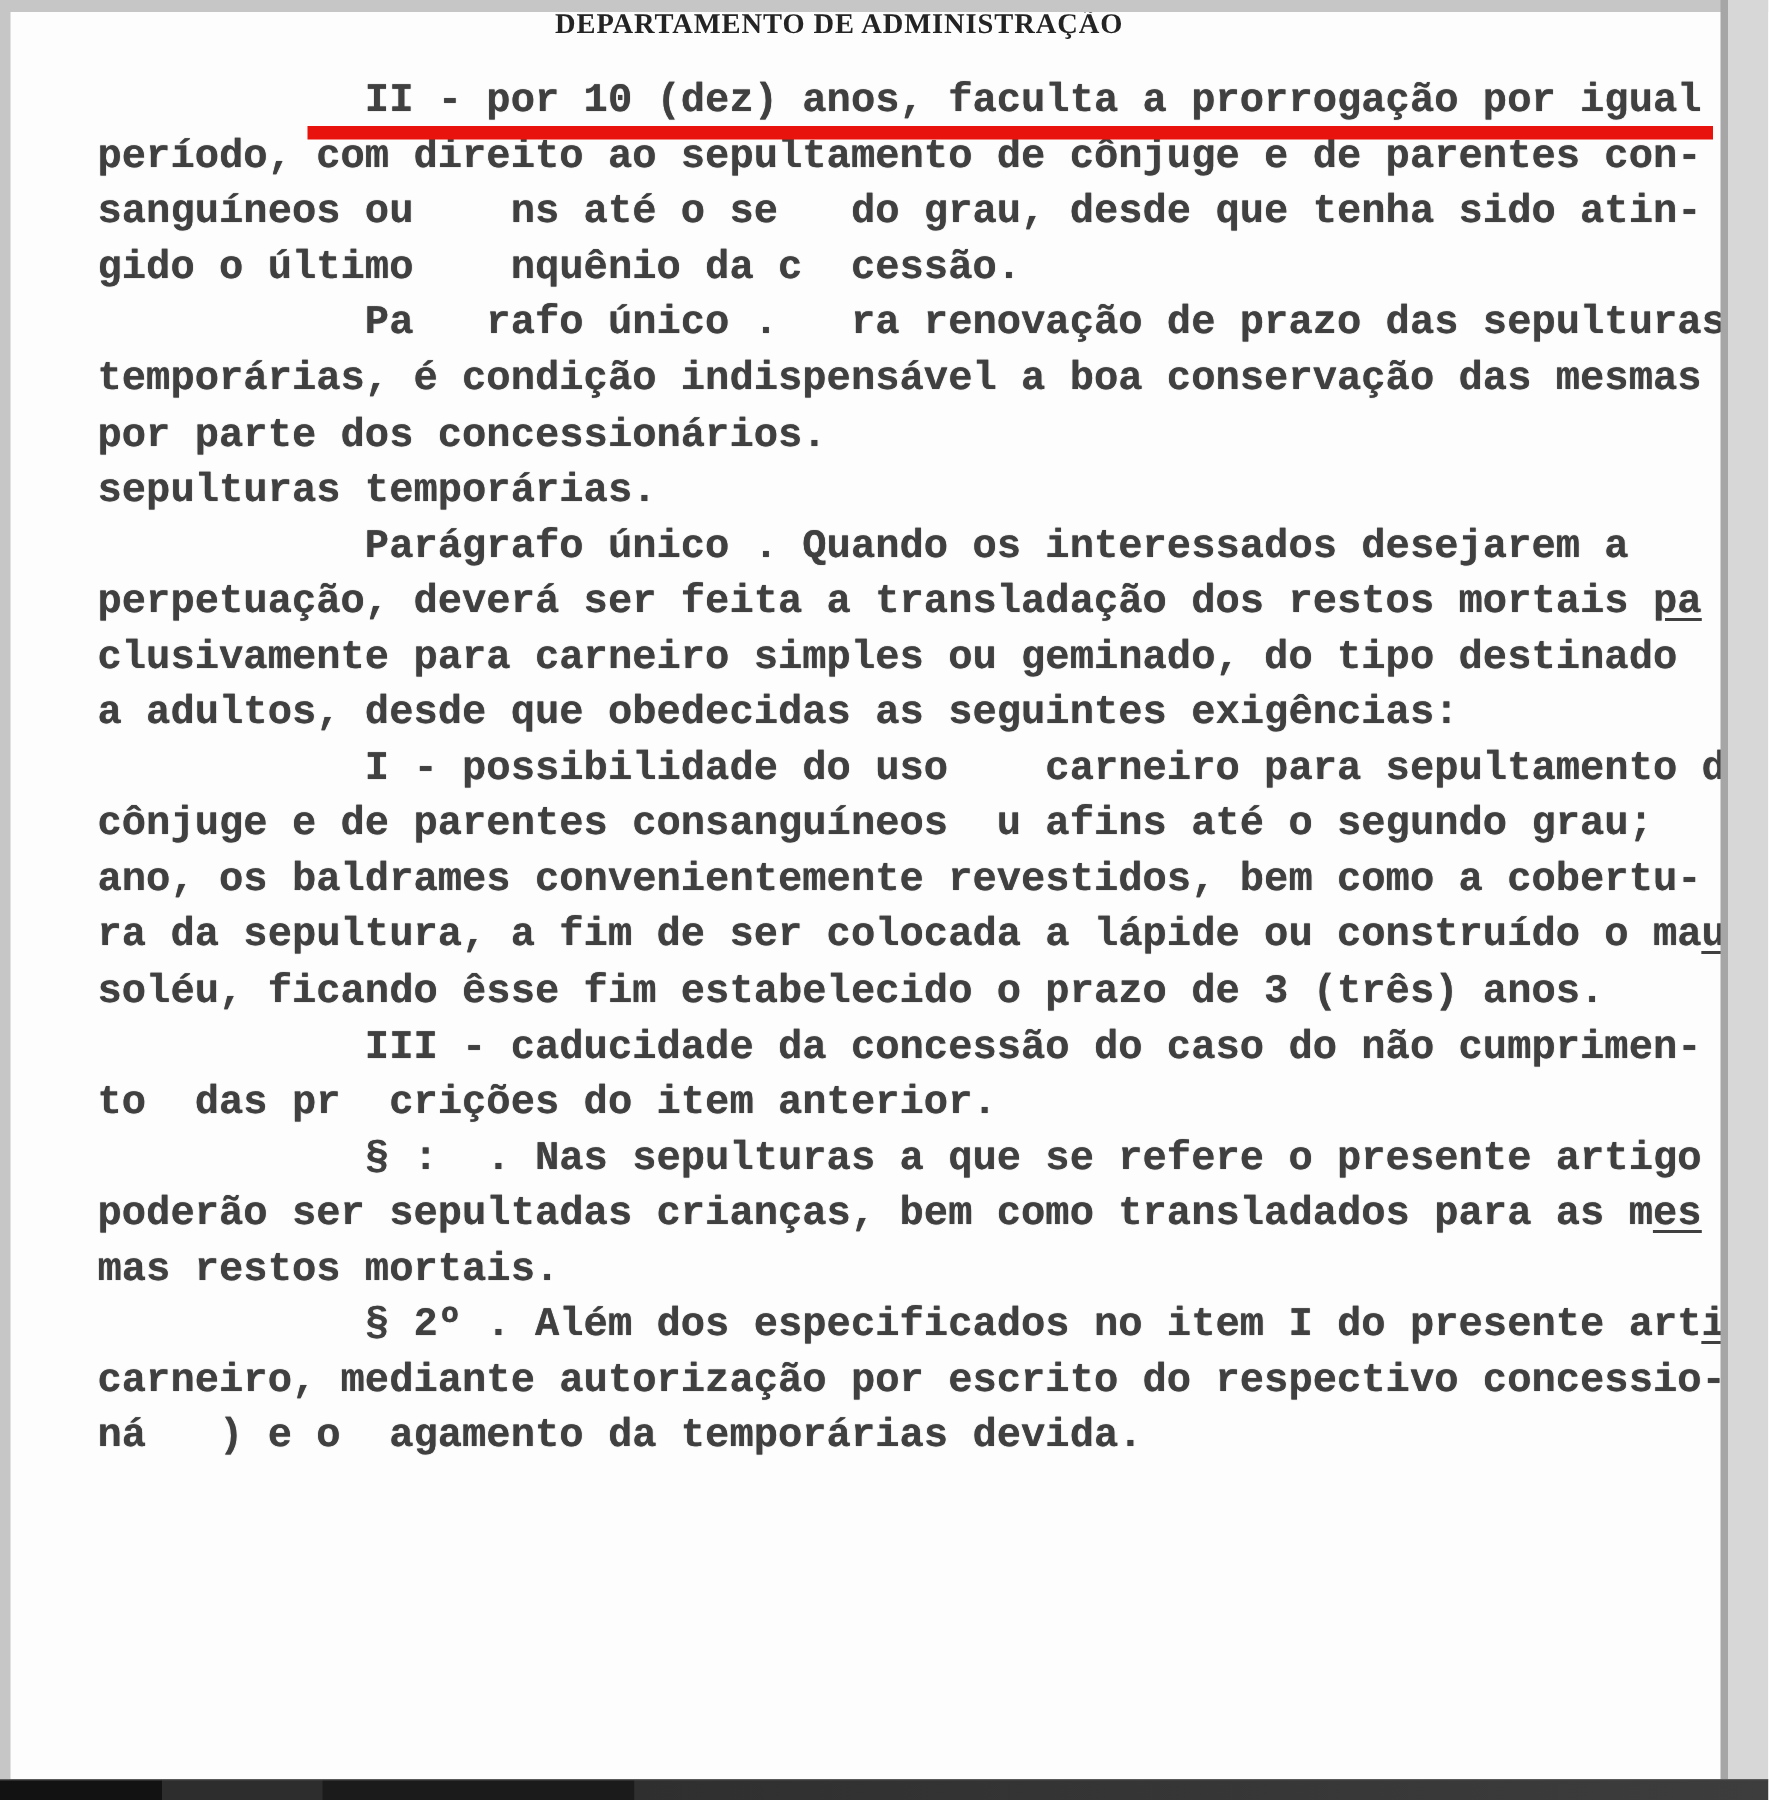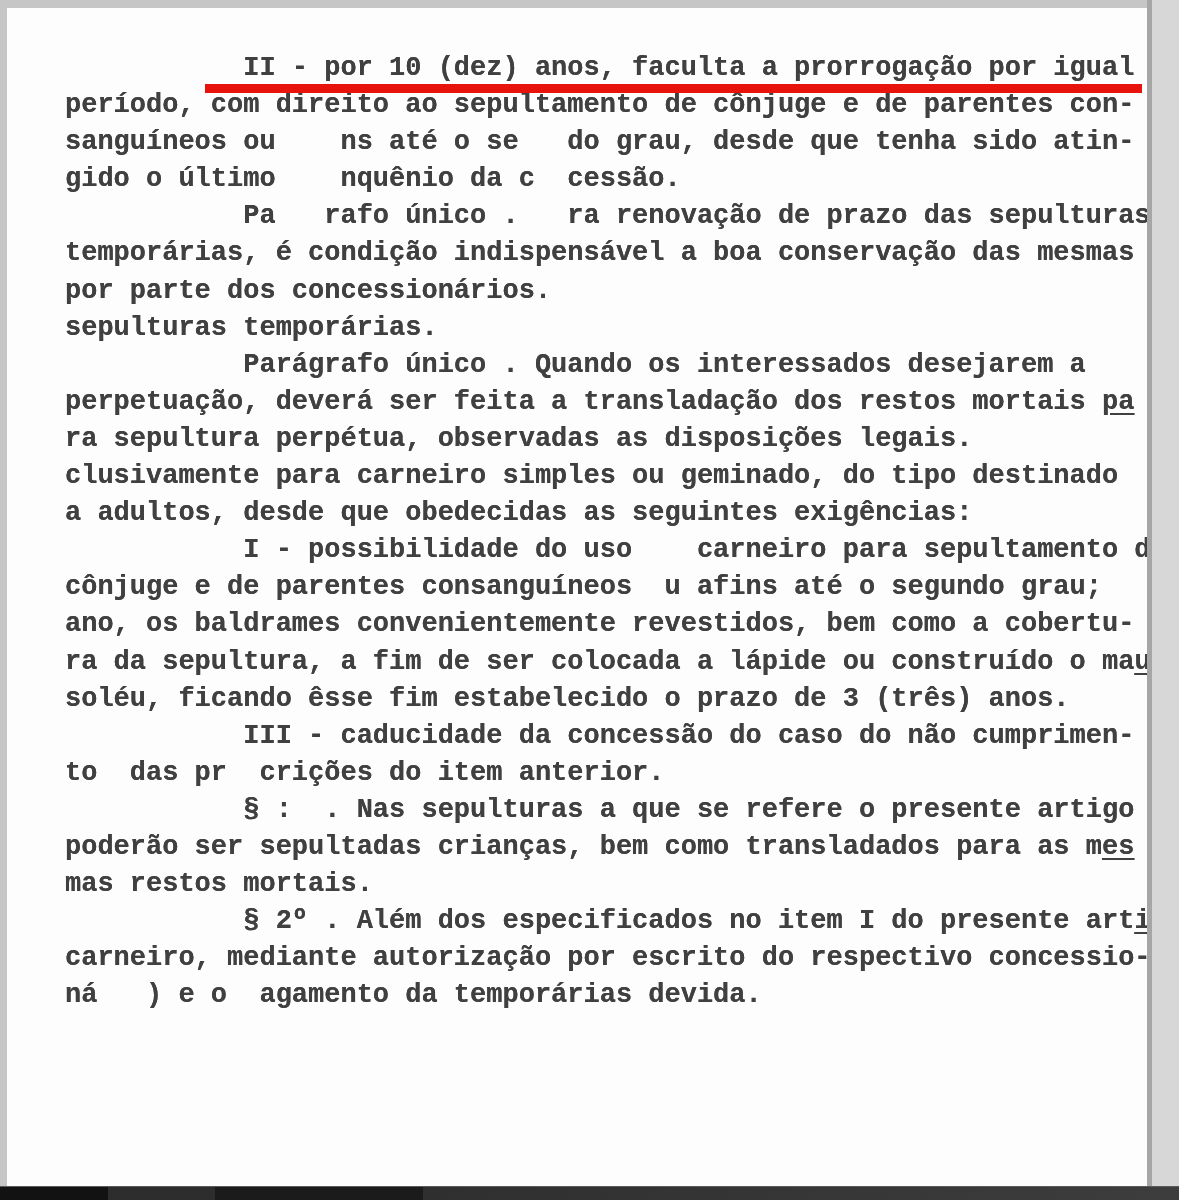"DEPARTAMENTO DE ADMINISTRAÇÃO" div.doc-header { html: none -> <div>DEPARTAMENTO DE ADMINISTRAÇÃO</div> }
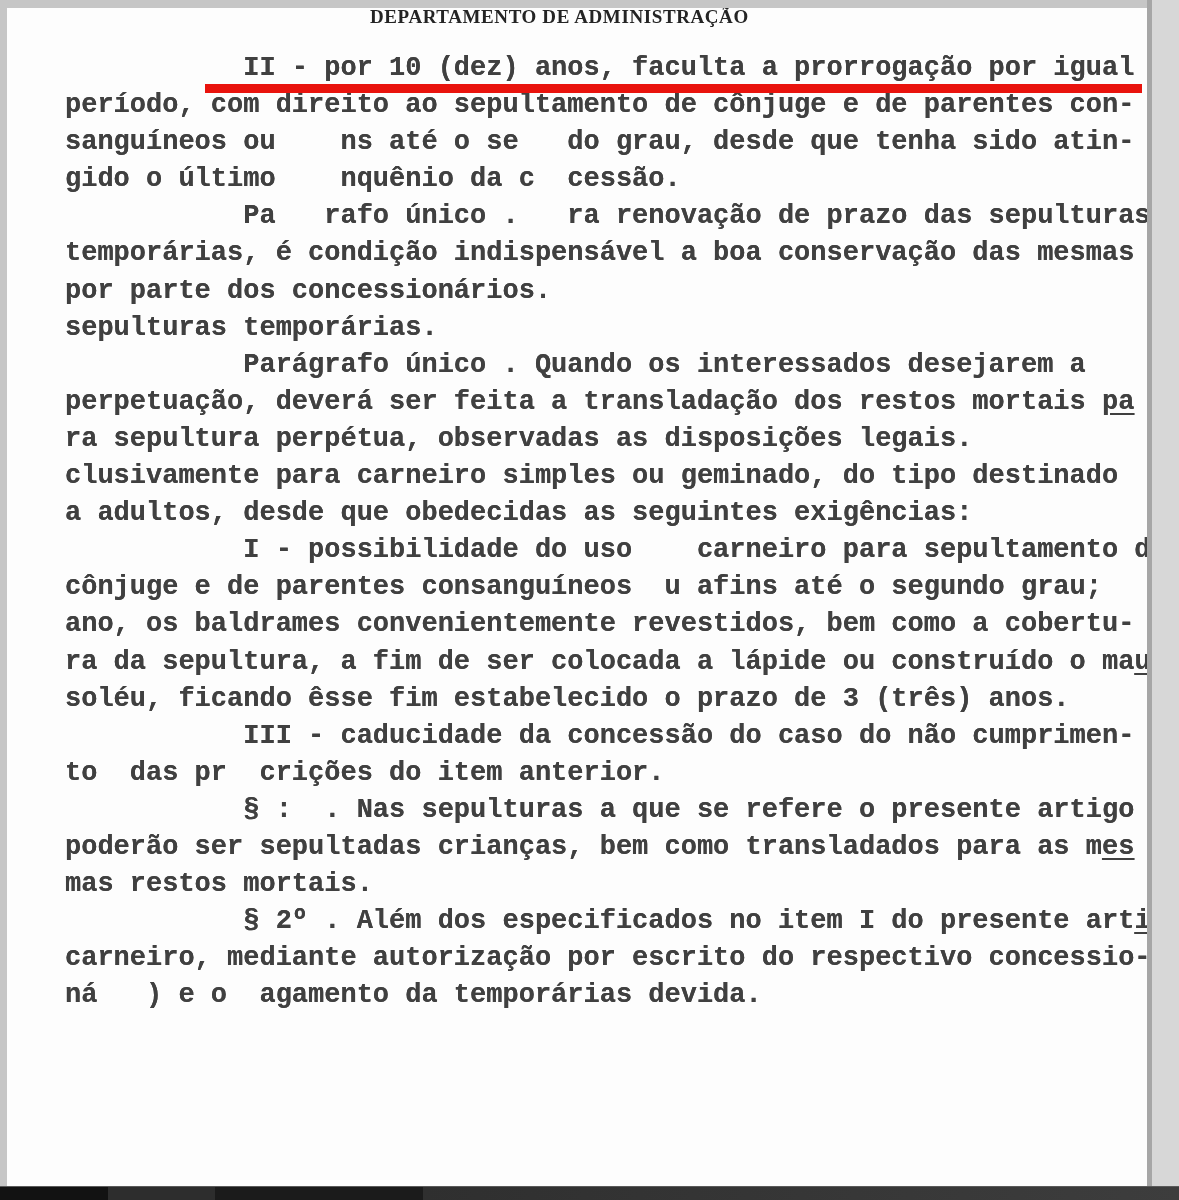"ra sepultura perpétua, observadas as" div.doc-line { html: <div>ra sepultura perpétua, observadas as disposições legais.</div> -> none }
